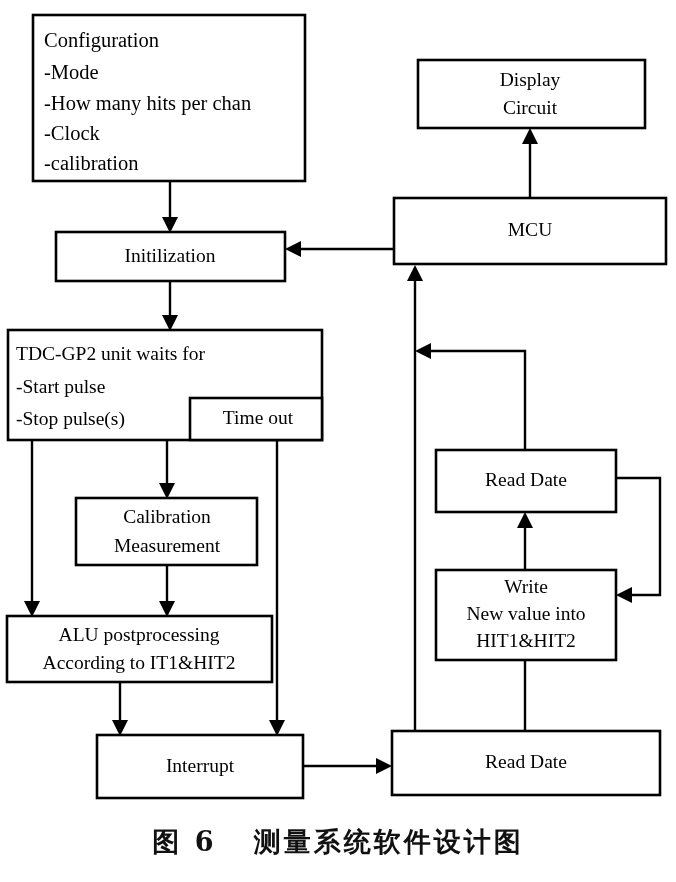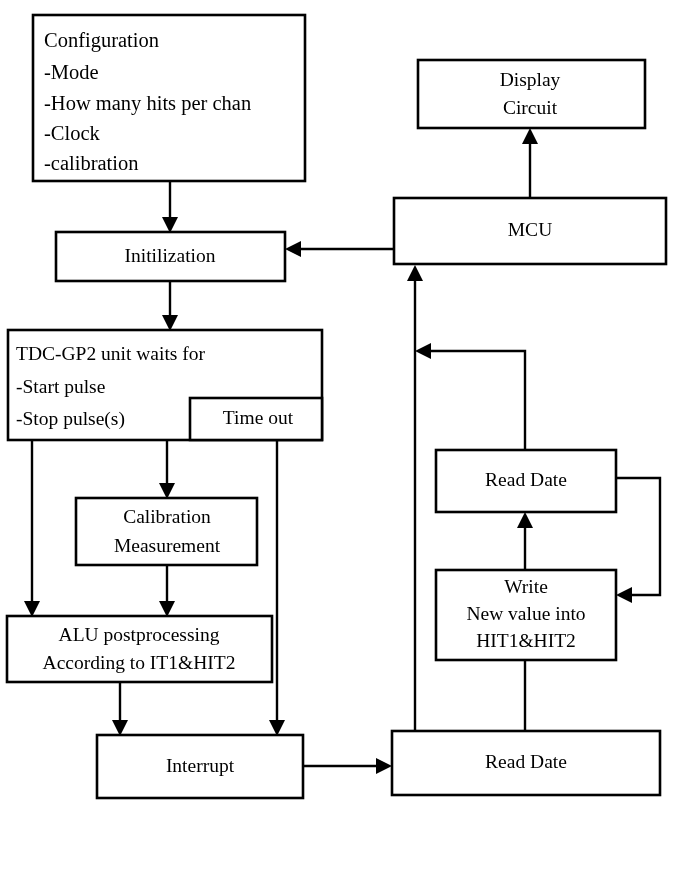"图 6 测量系统软件设计图" div.caption { html: none -> <div>图 6 测量系统软件设计图</div> }
